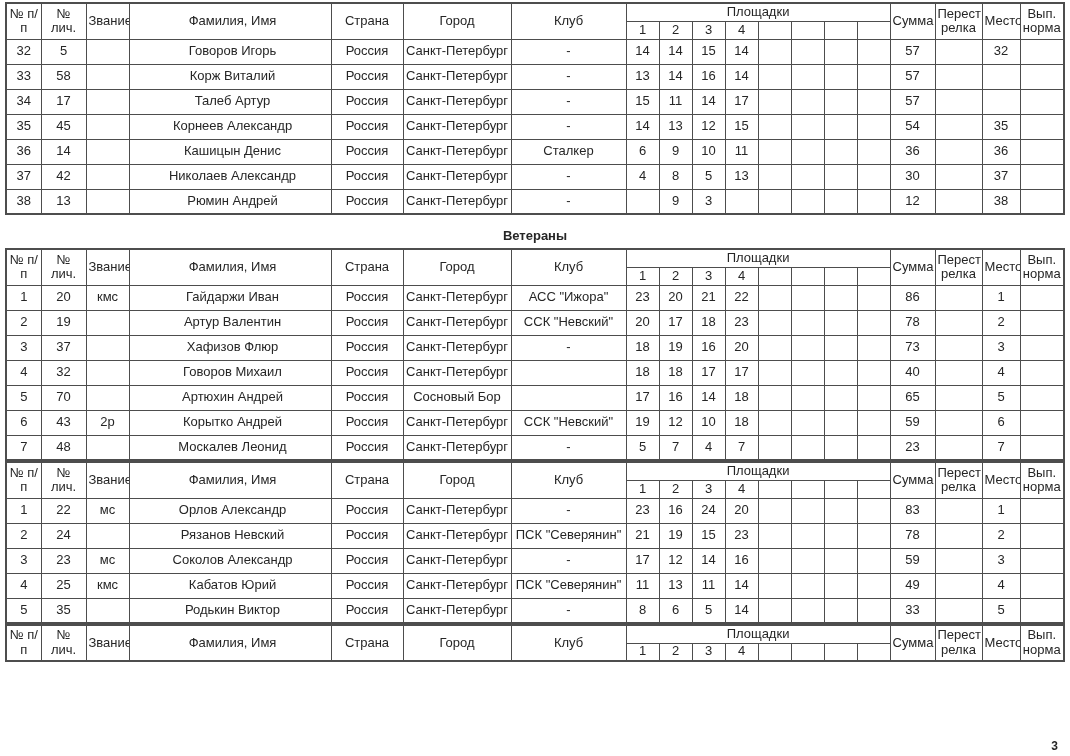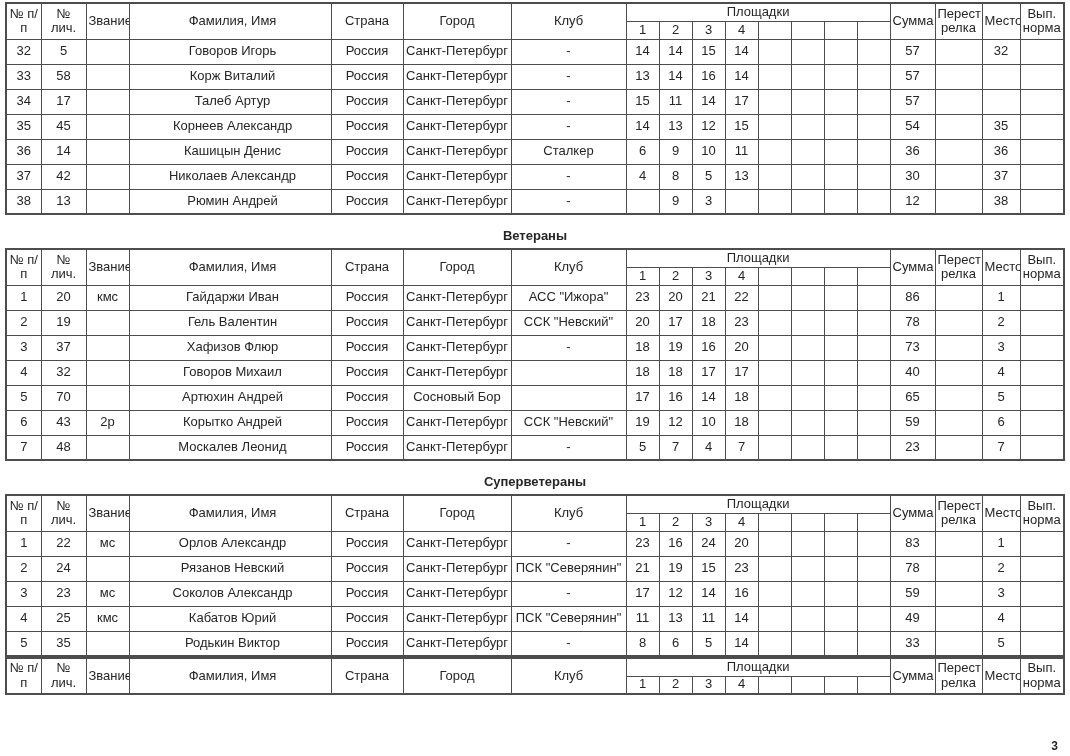"Гель Валентин" td.name-cell { text: Гель -> Артур }
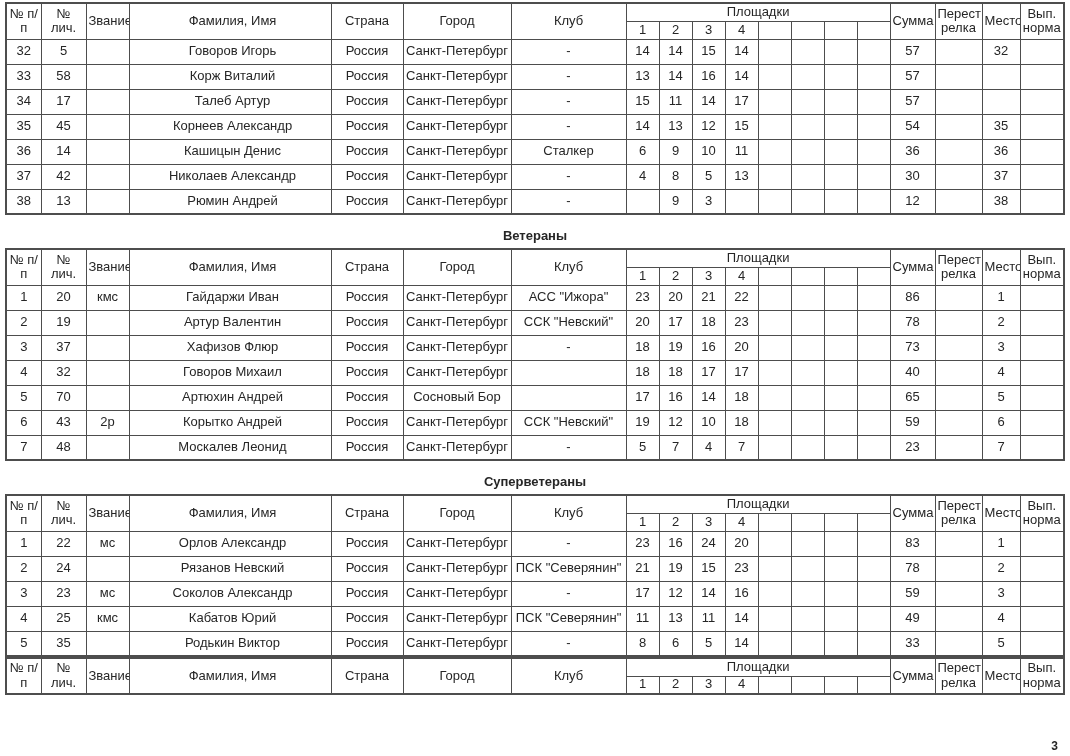"Суперветераны" div.section-title { html: <div>Суперветераны</div> -> none }
